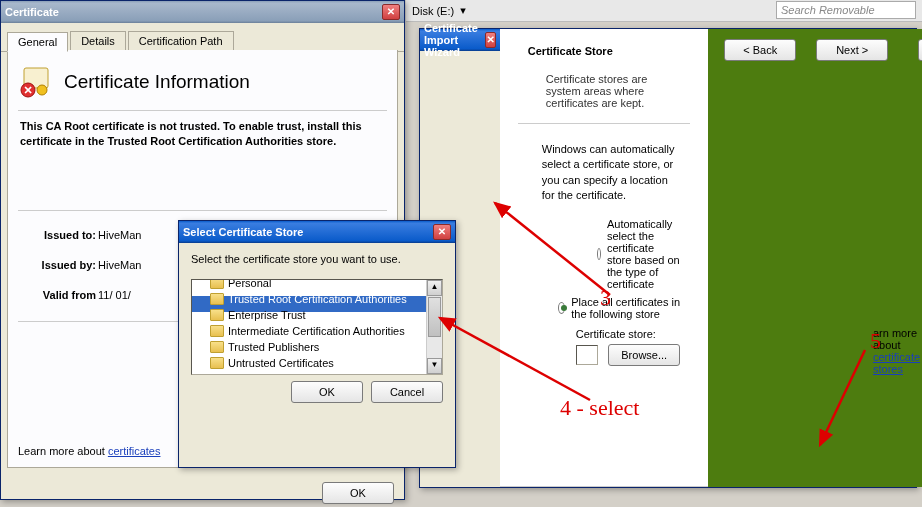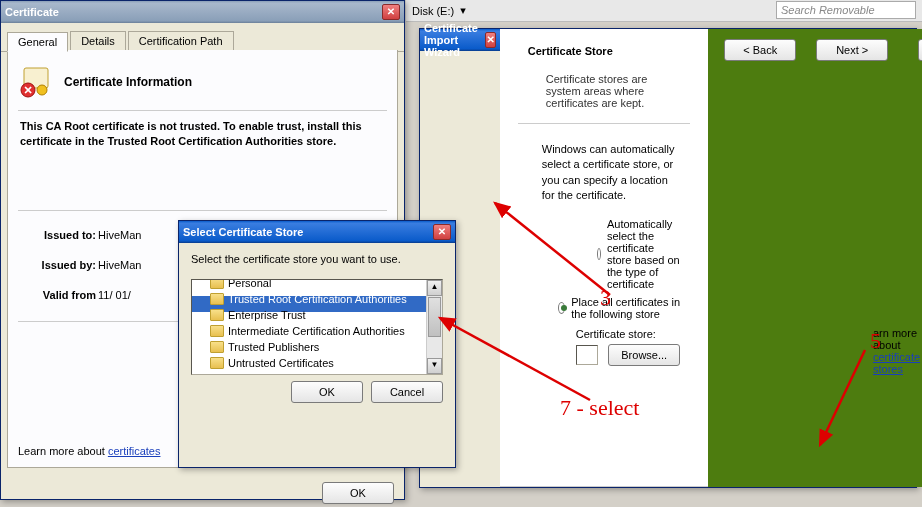"Certificate Information" .cert-heading { font-size: 12px -> 19px; font-weight: bold -> normal }
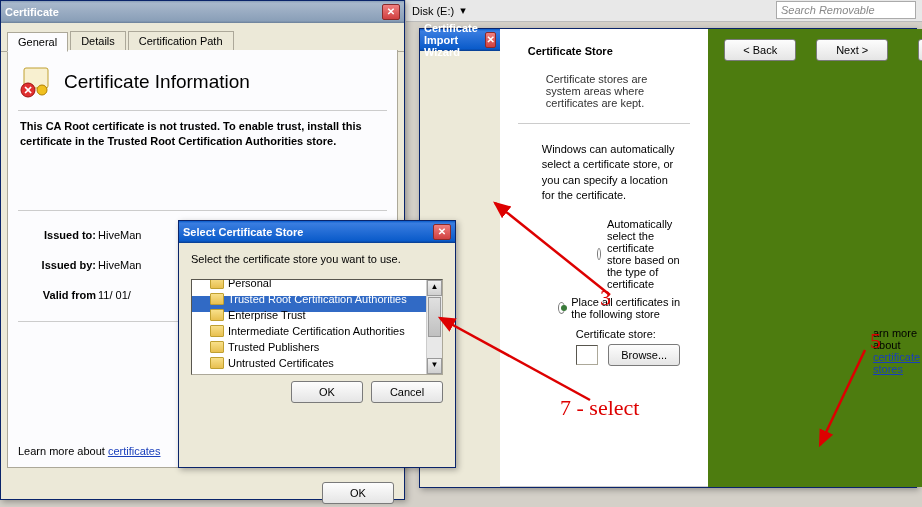"7 - select" div.anno { text: 7 -> 4 }
